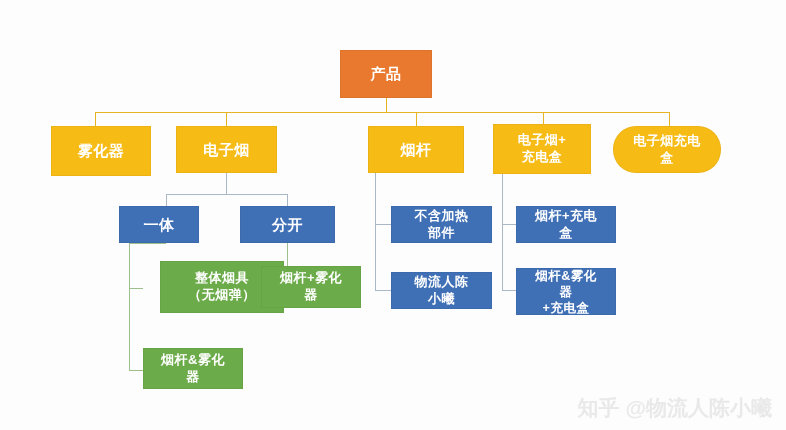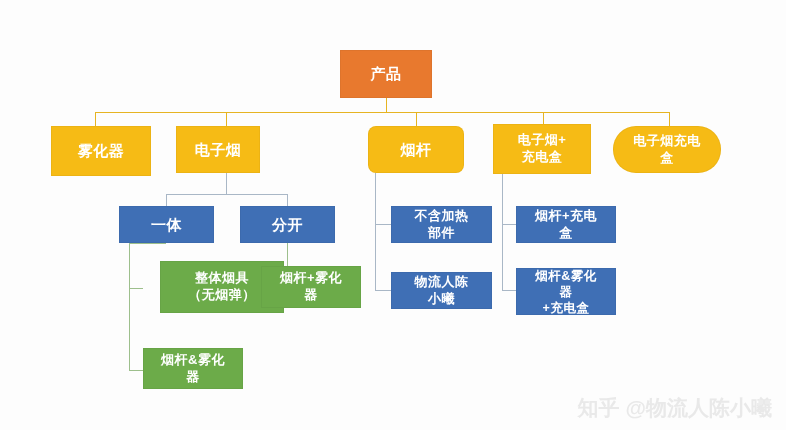"电子烟" div.node { width: 84px -> 101px }
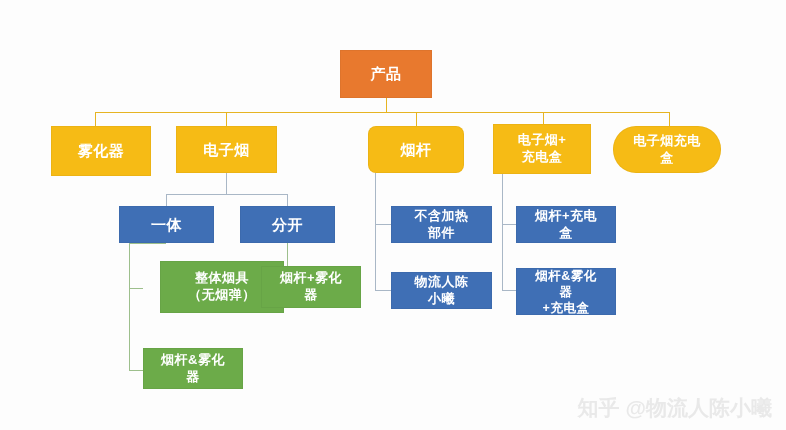"烟杆" div.node { border-radius: 8px -> none }
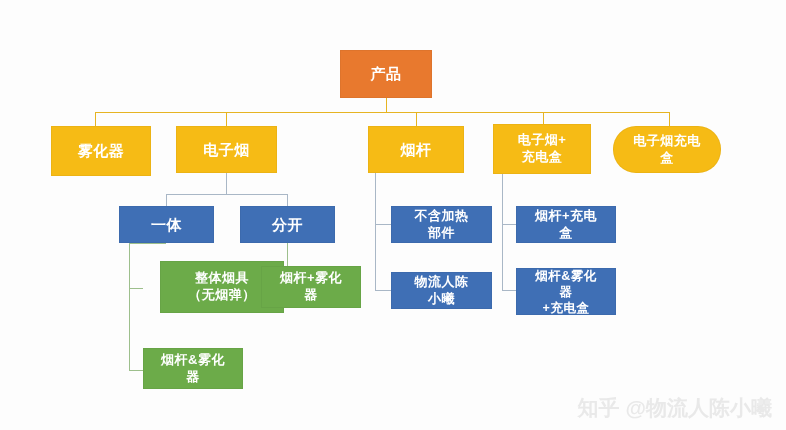"一体" div.node { width: 95px -> 80px }
